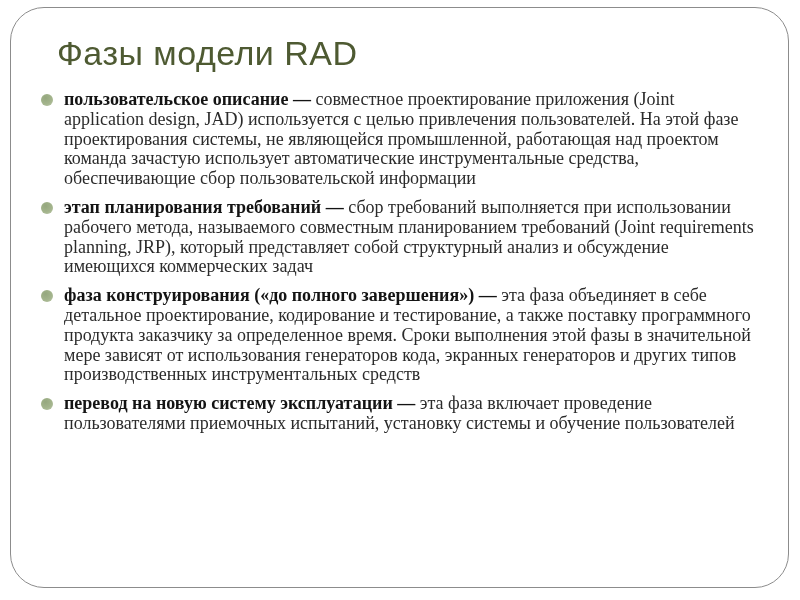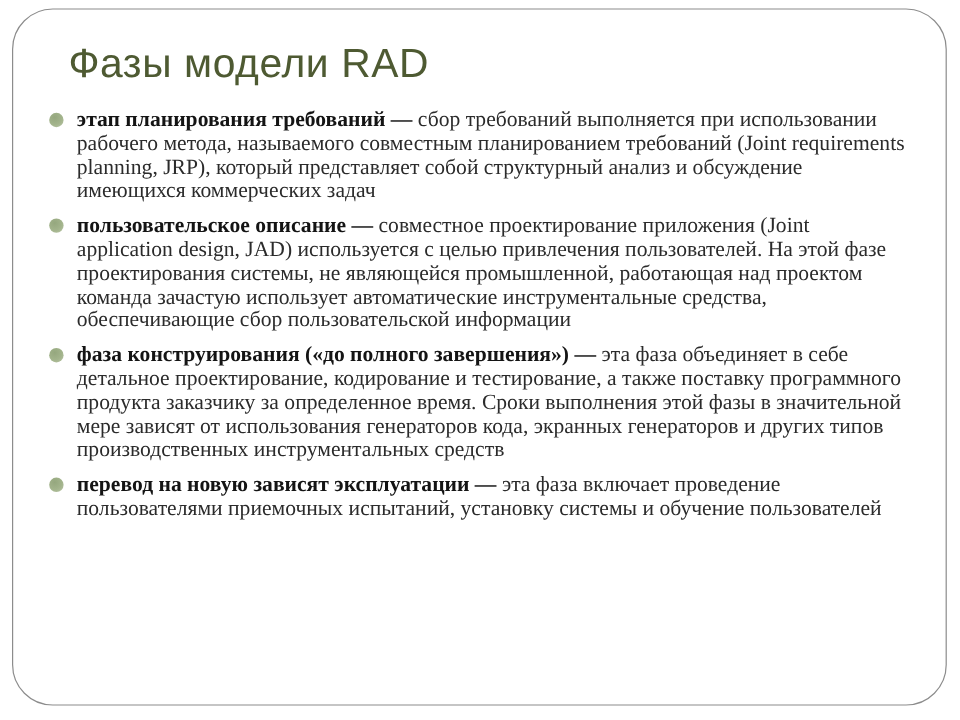"этап планирования требований — сбор" div.bullet { order: before "пользовательское описание — совместное" -> after "пользовательское описание — совместное" }
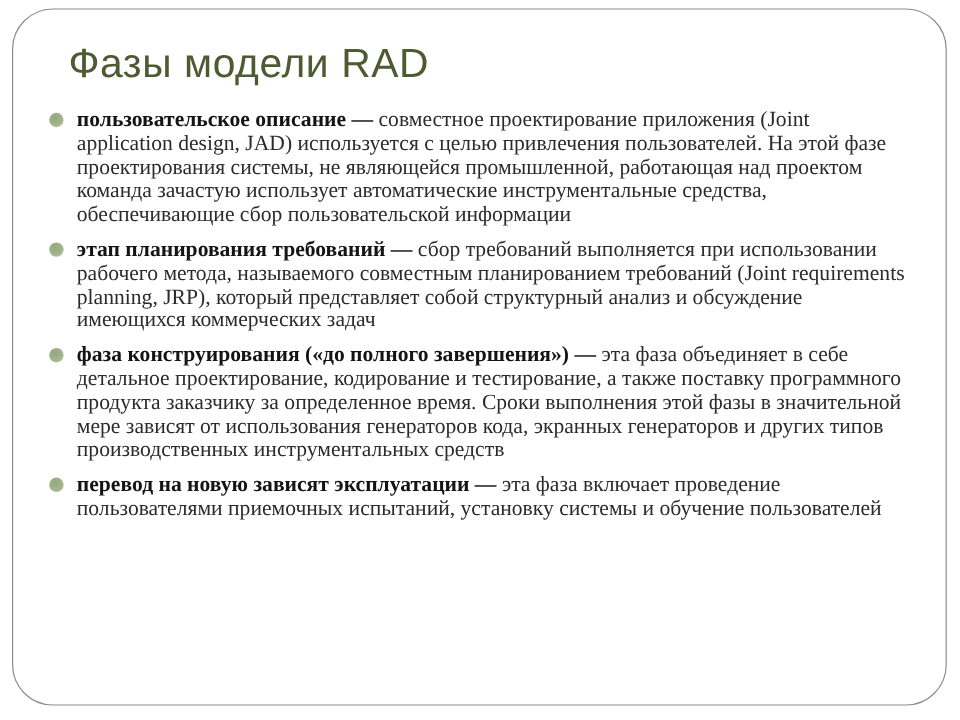"перевод на новую зависят эксплуатации" b { text: зависят -> систему }
